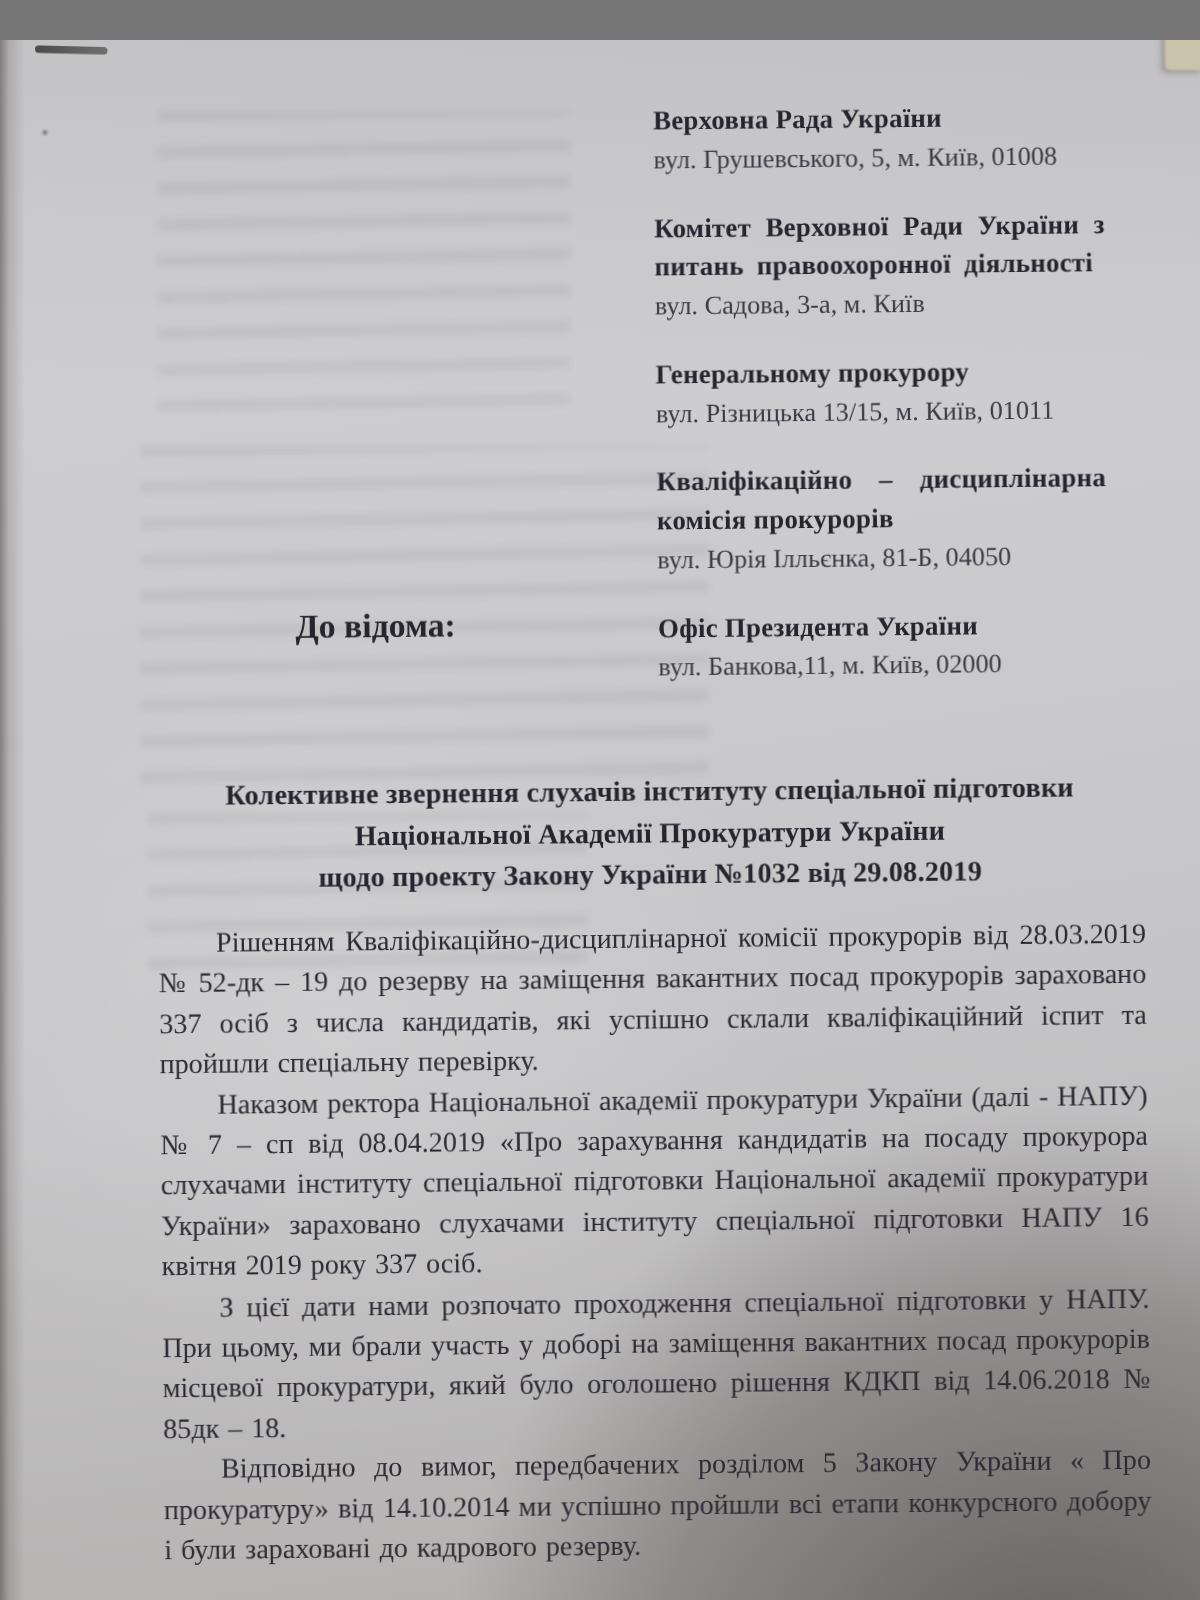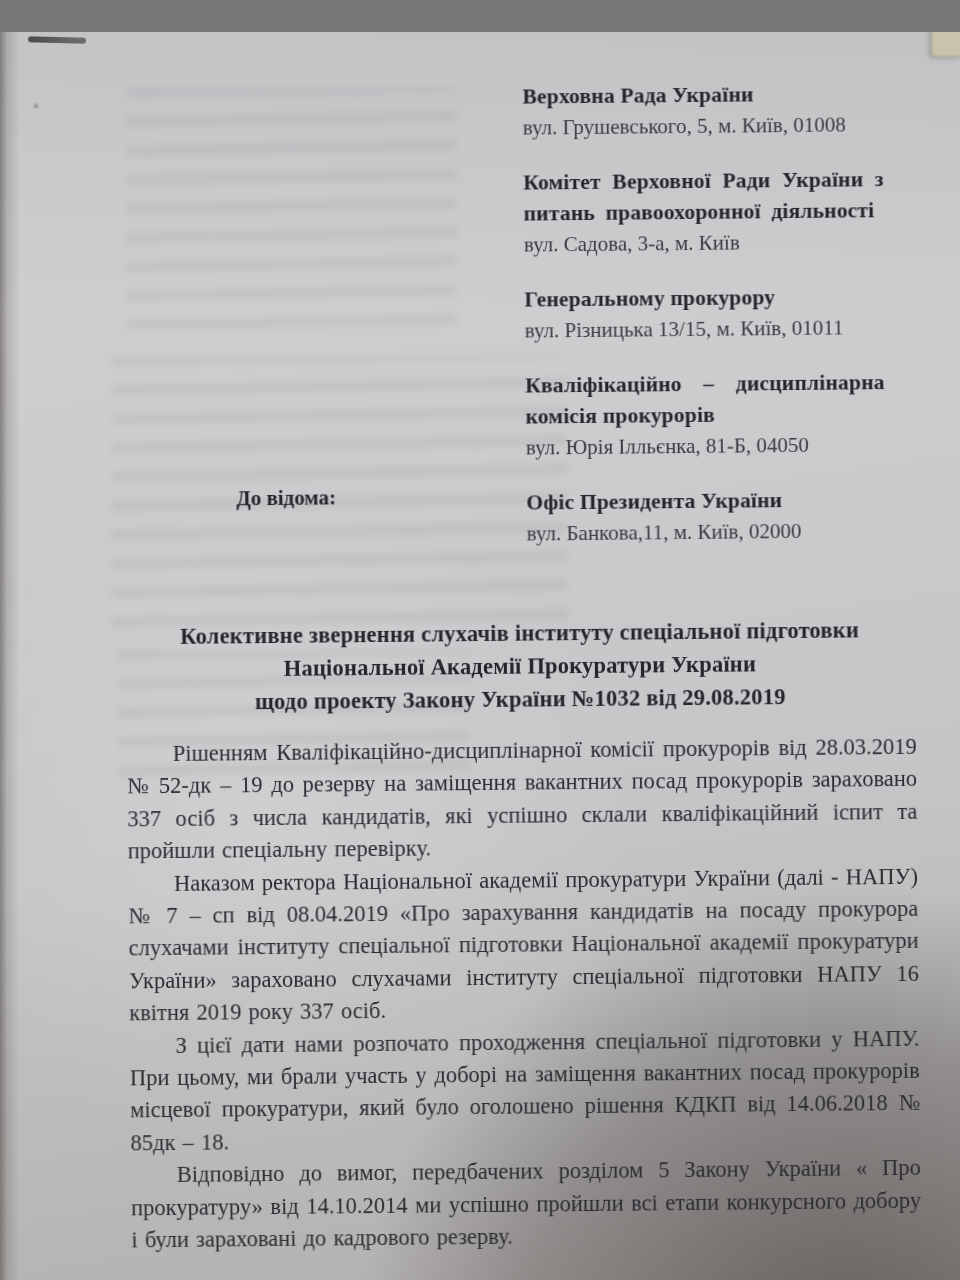"До відома:" .fyi-note { font-size: 21px -> 27px }
